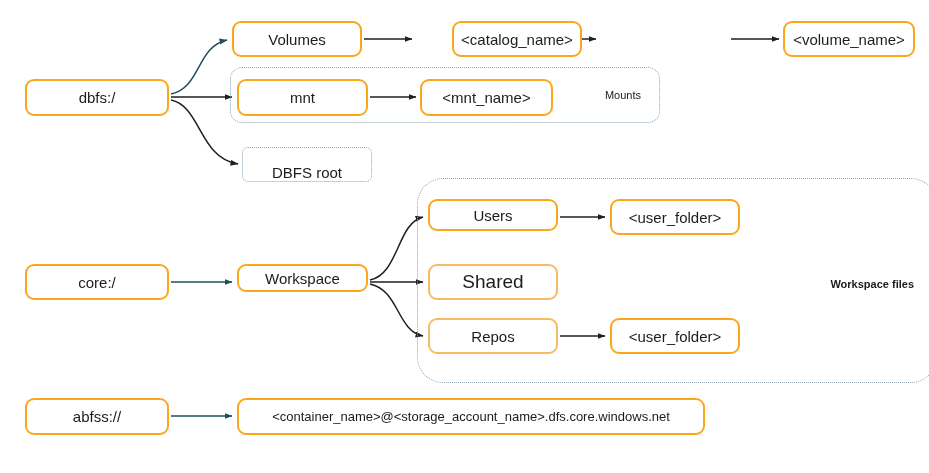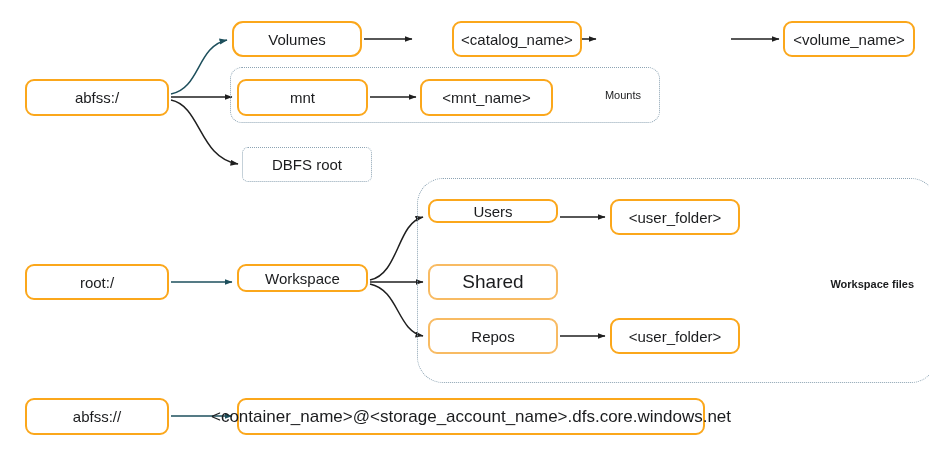"Volumes" div.node { border-radius: 11px -> none }
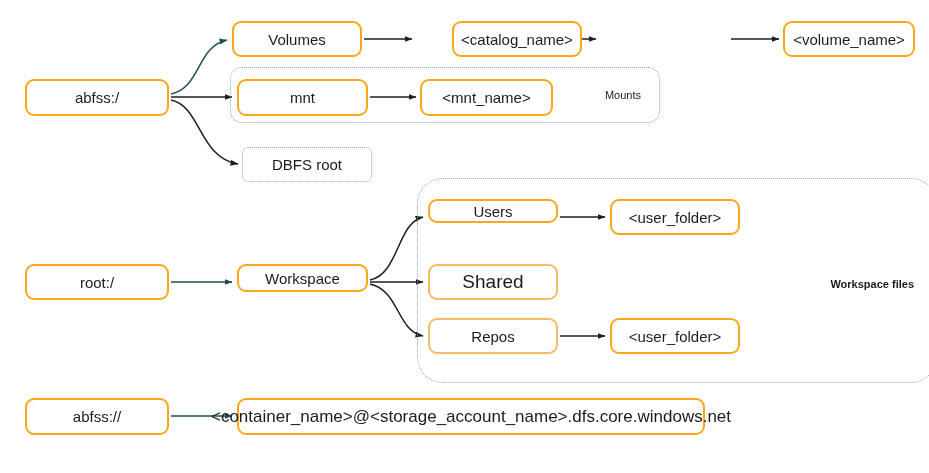"abfss:/" div.node { text: abfss:/ -> dbfs:/ }
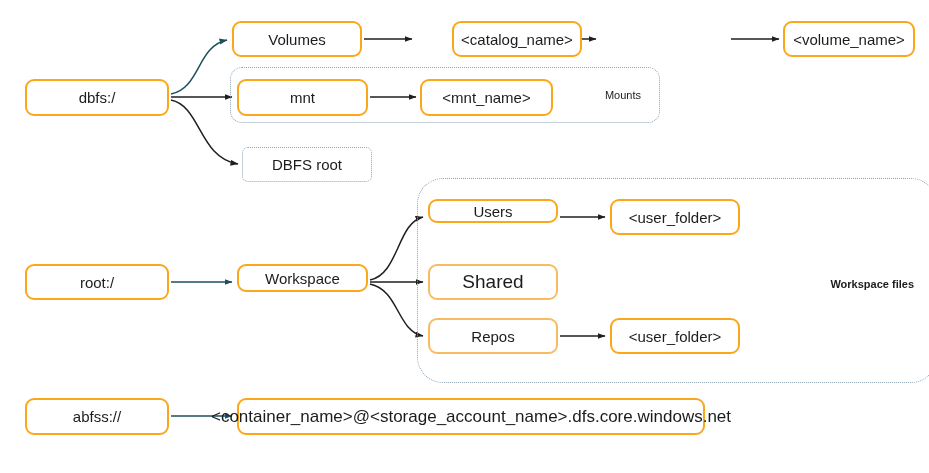"DBFS root" .dotted.centered { align-items: center -> flex-end }
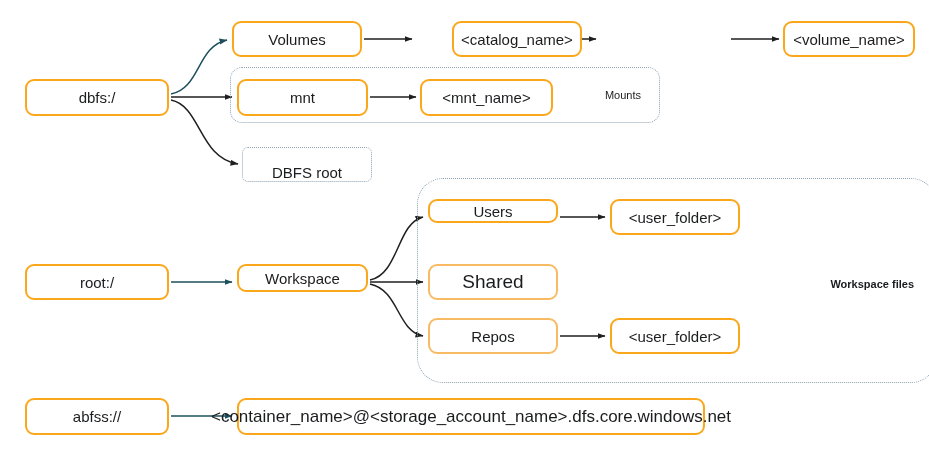"Users" div.node { height: 24px -> 32px }
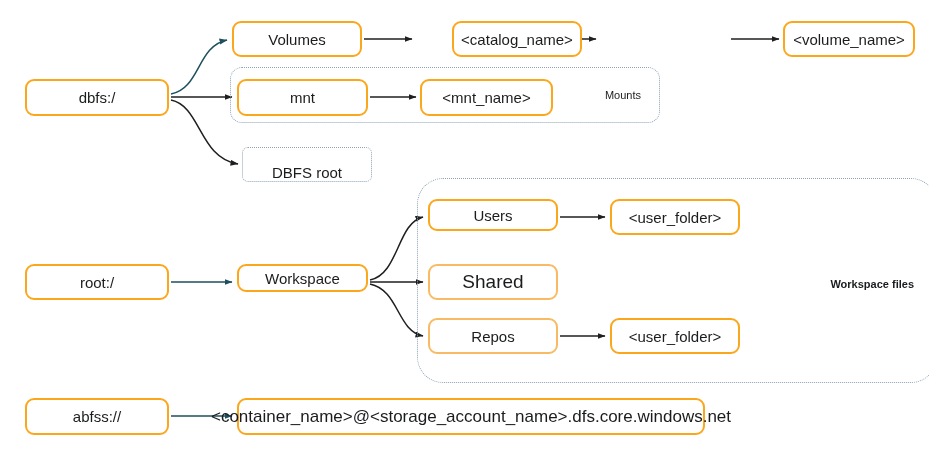"root:/" div.node { text: root:/ -> core:/ }
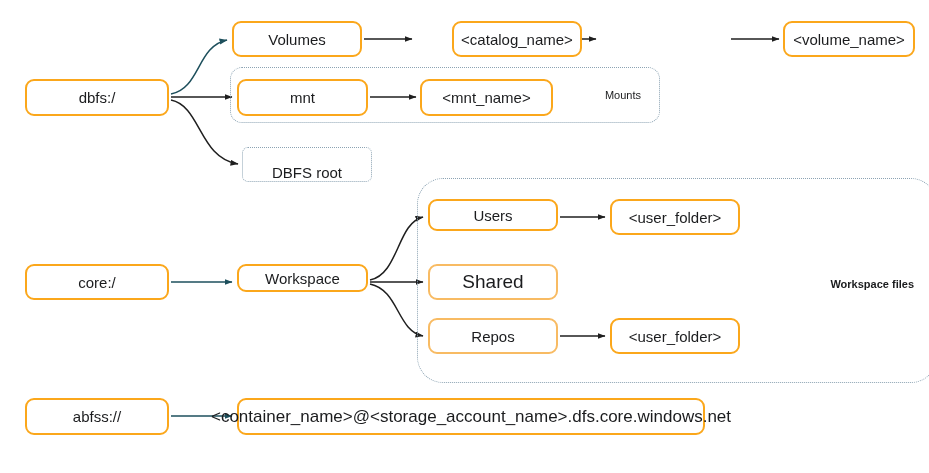"<container_name>@<storage_account_name>." div.node { font-size: 17px -> 13px }
